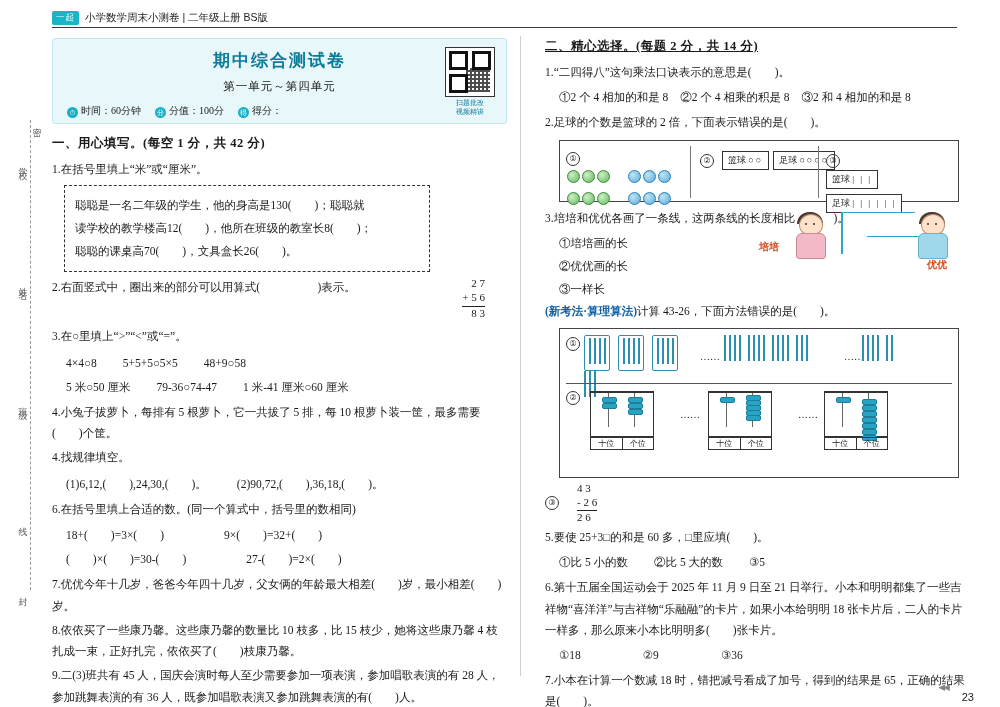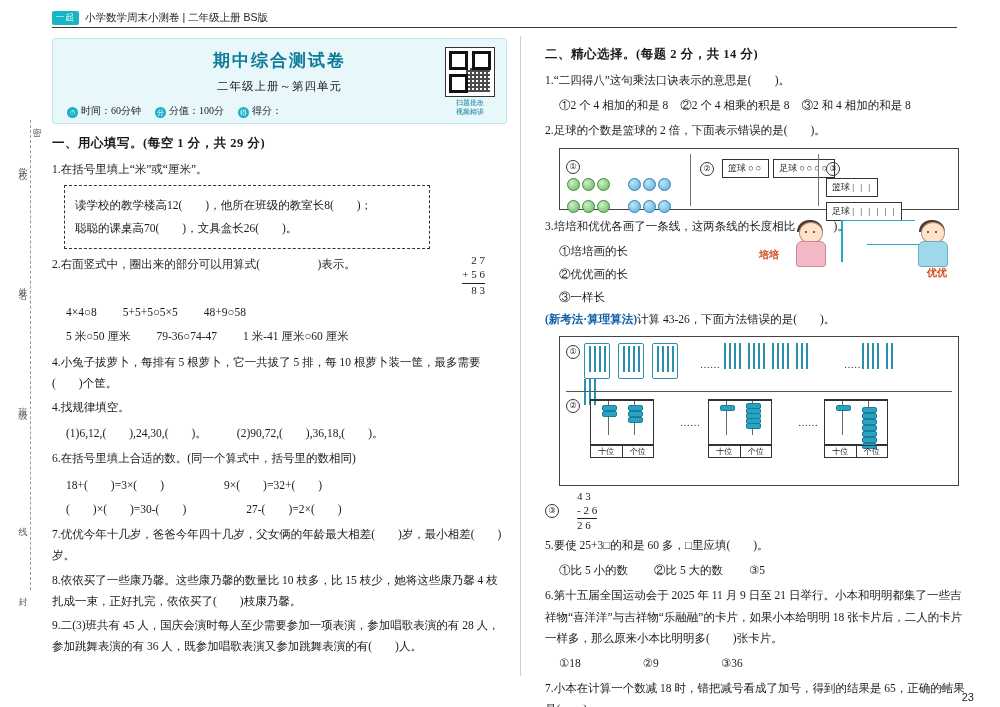"二、精心选择。(每题 2 分，共 14 分)" div.sec-h { margin-top: 8px -> 0; text-decoration: none -> underline }
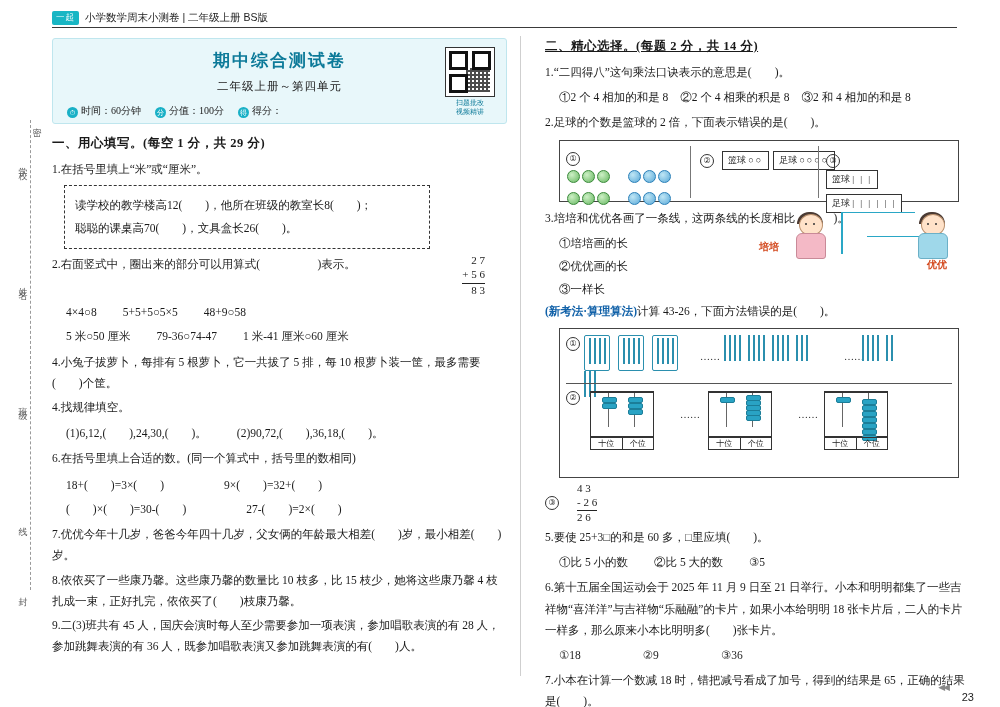"二年级上册～第四单元" div.exam-sub { text: 二年级上册 -> 第一单元 }
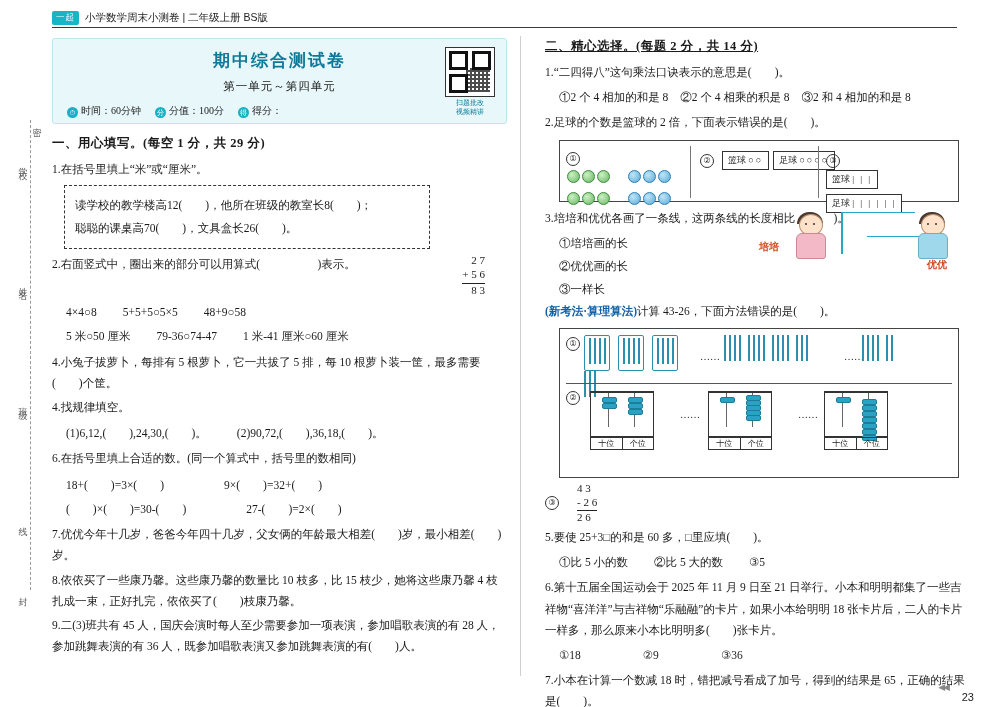"一、用心填写。(每空 1 分，共 29 分)" div.sec-h { text: 29 -> 42 }
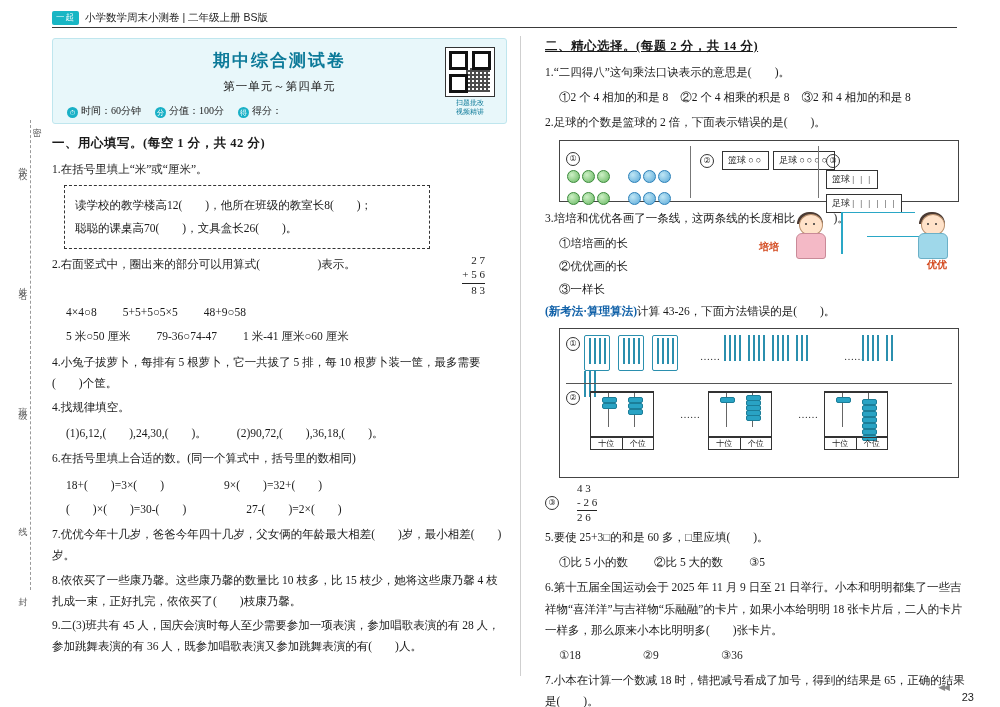"聪聪是一名二年级的学生，他的身高是130( )；聪聪就" div { html: none -> <div>聪聪是一名二年级的学生，他的身高是130( )；聪聪就</div> }
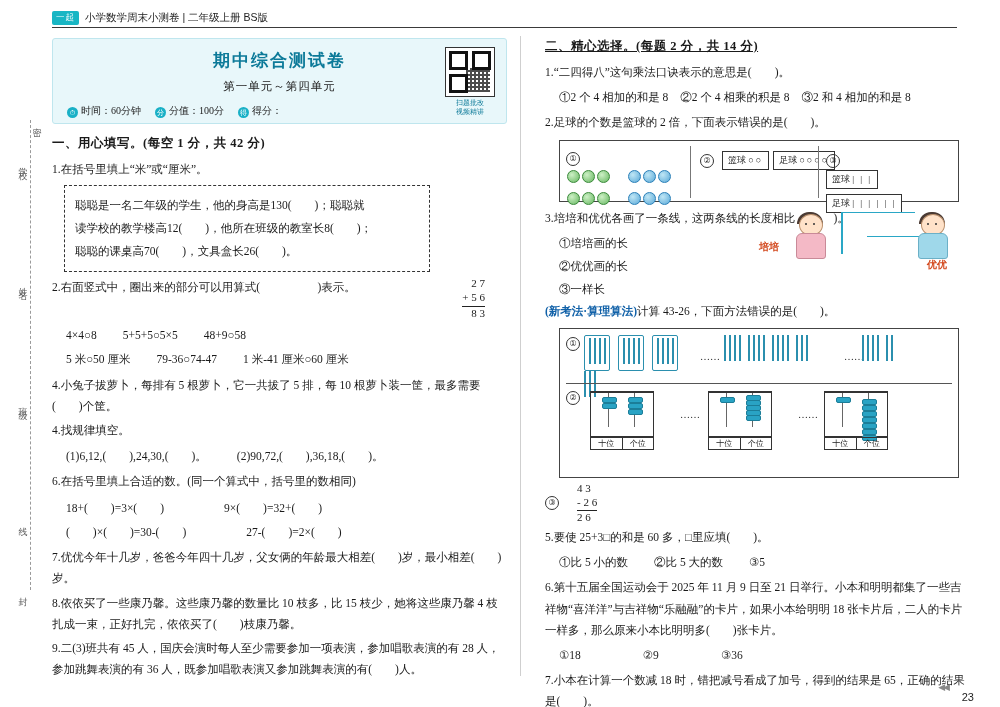"3.在○里填上“>”“<”或“=”。" div.q { html: none -> <div>3.在○里填上“&gt;”“&lt;”或“=”。</div> }
